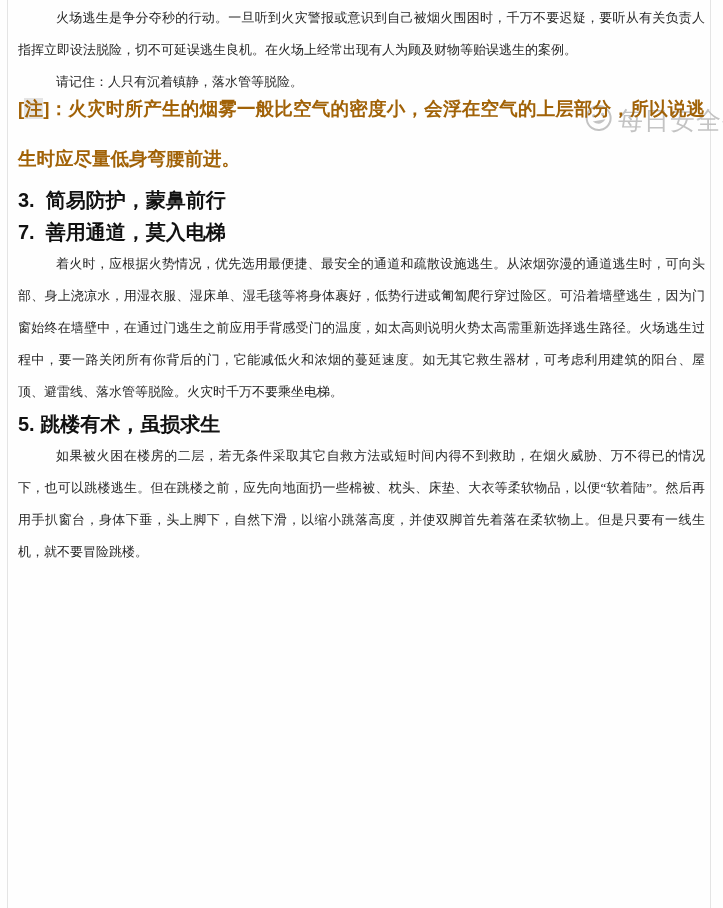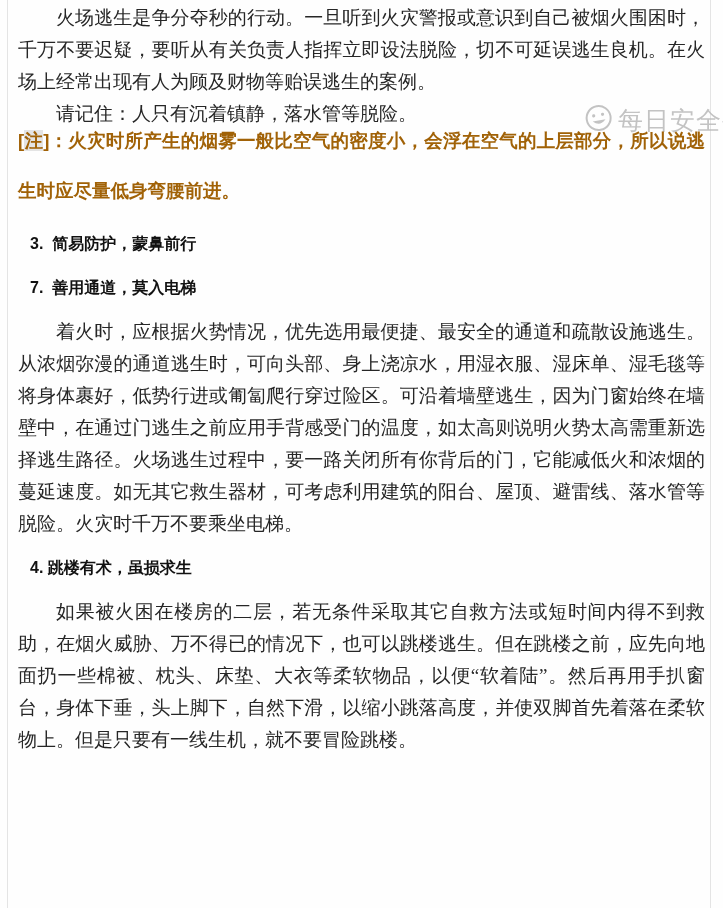"火场逃生是争分夺秒的行动。一旦听到火灾警报或意识到自己被烟火围困时，千万不要迟疑" .para { font-size: 19px -> 13px }
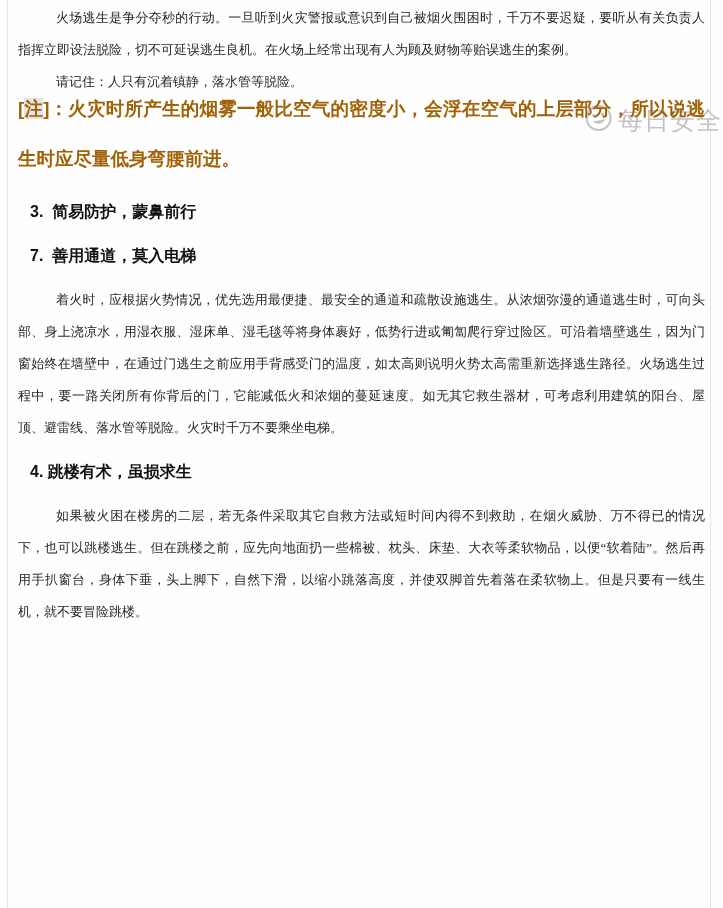"3. 简易防护，蒙鼻前行" .heading { font-size: 16px -> 20px; margin: 12px -> 0 }
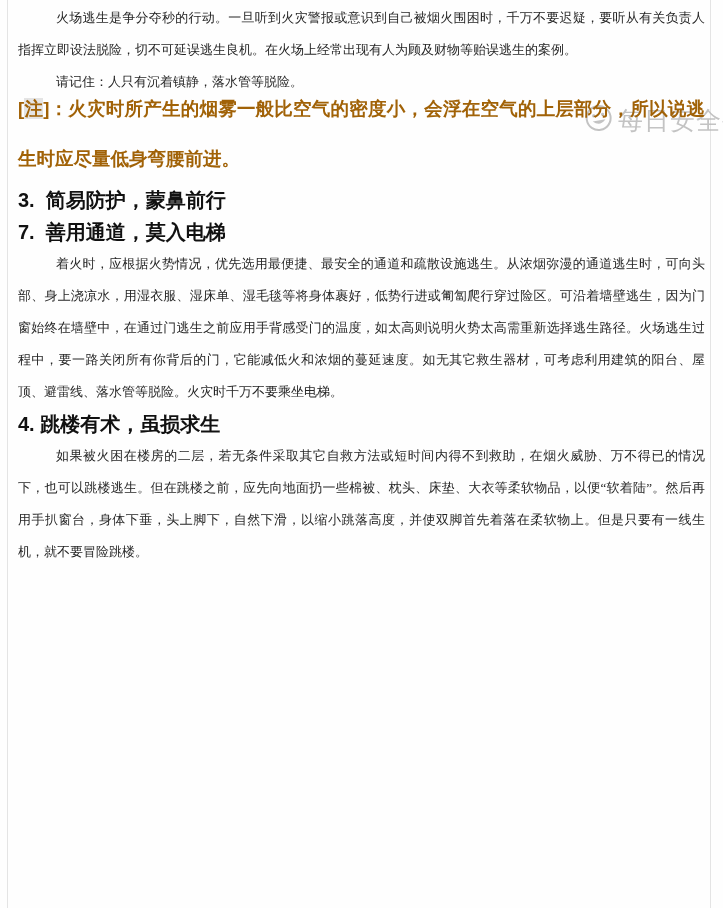"4. 跳楼有术，虽损求生" h3.heading { text: 4 -> 5 }
